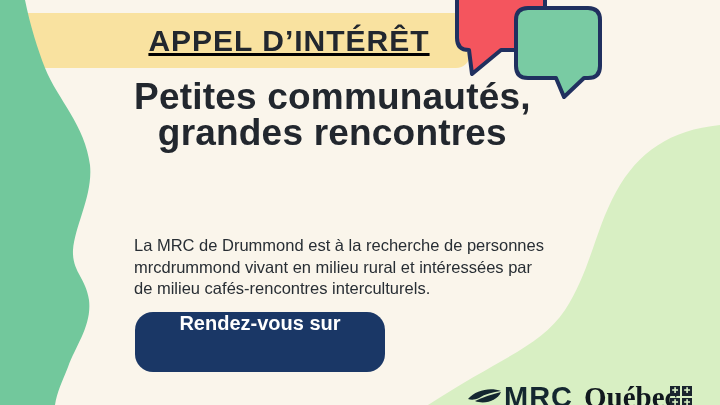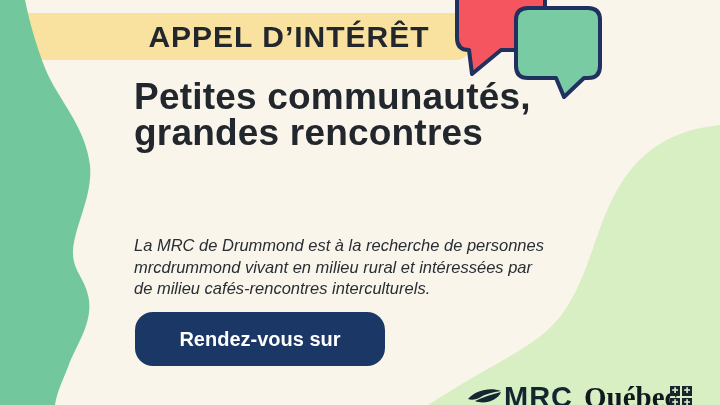"APPEL D’INTÉRÊT" .banner { height: 47px -> 55px; text-decoration: none -> underline }
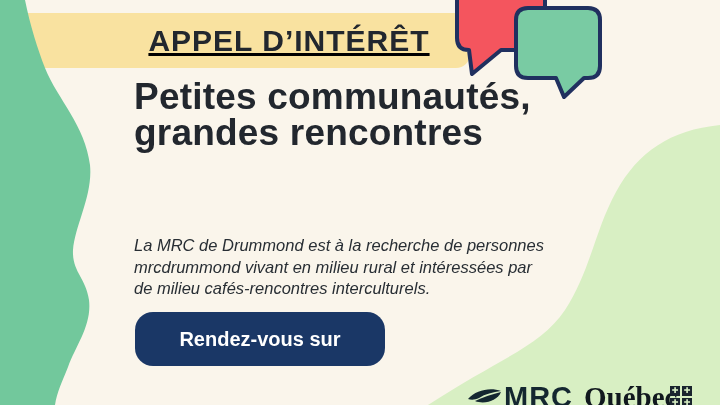"Petites communautés," h1.title { text-align: none -> center }
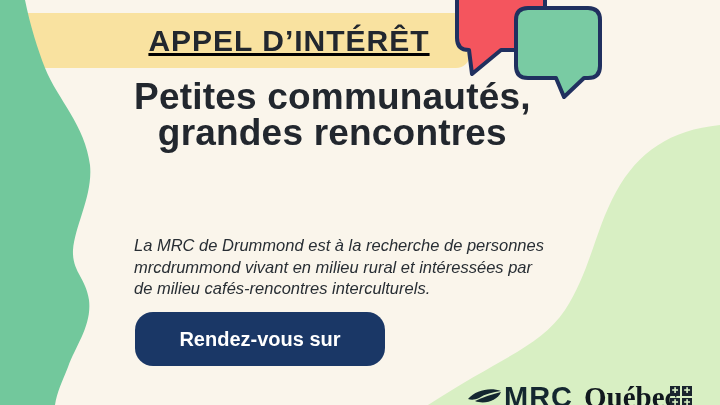"La MRC de Drummond est" .bodytext { font-style: italic -> none }
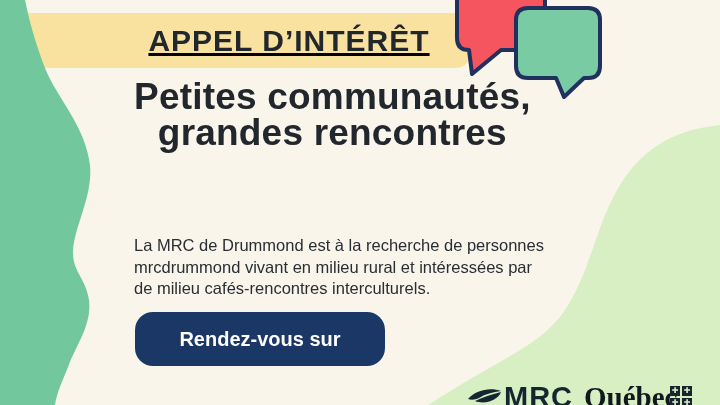"Rendez-vous sur" .cta { height: 54px -> 60px; justify-content: center -> none }
